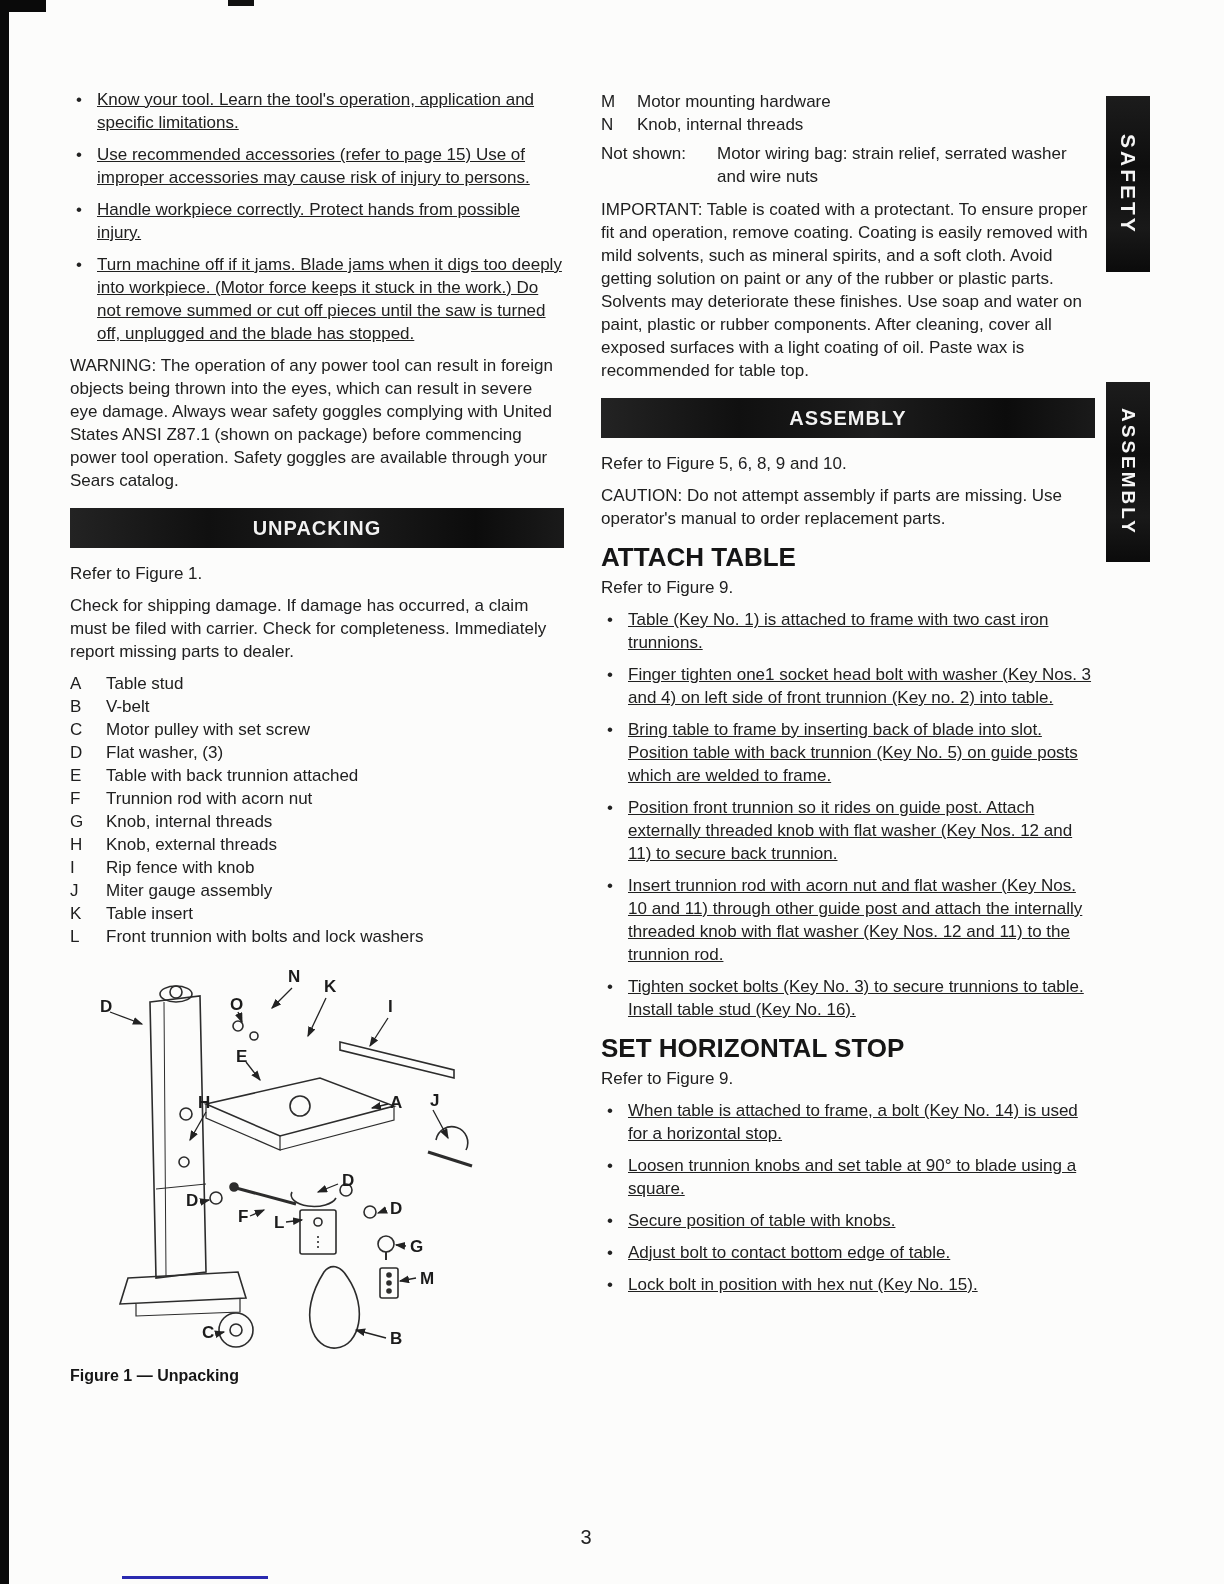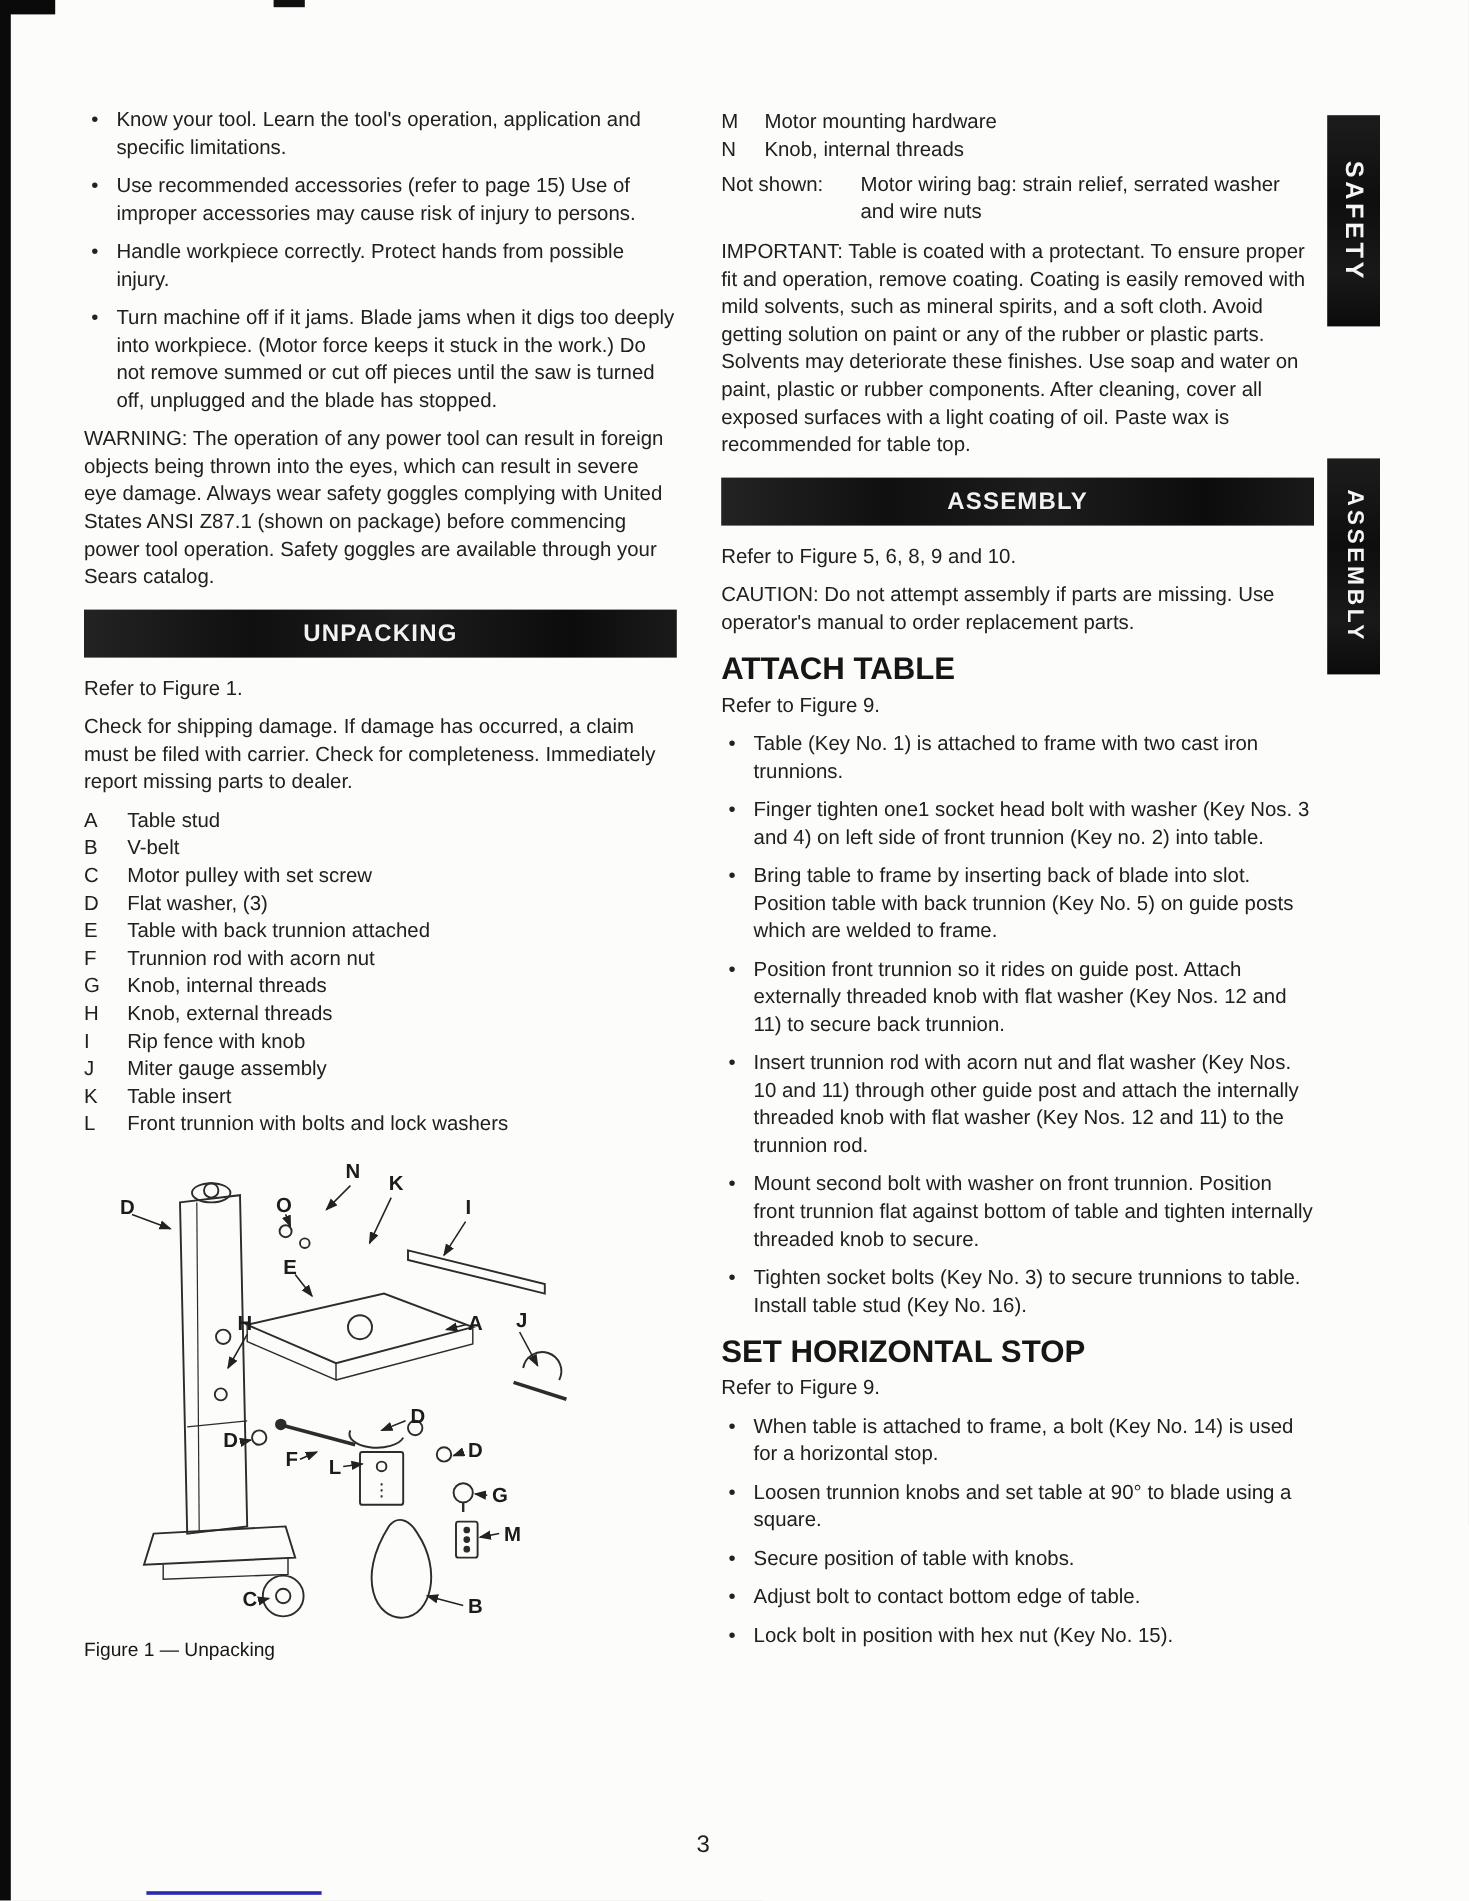"Know your tool. Learn the" ul.bullets > li { text-decoration: none -> underline }
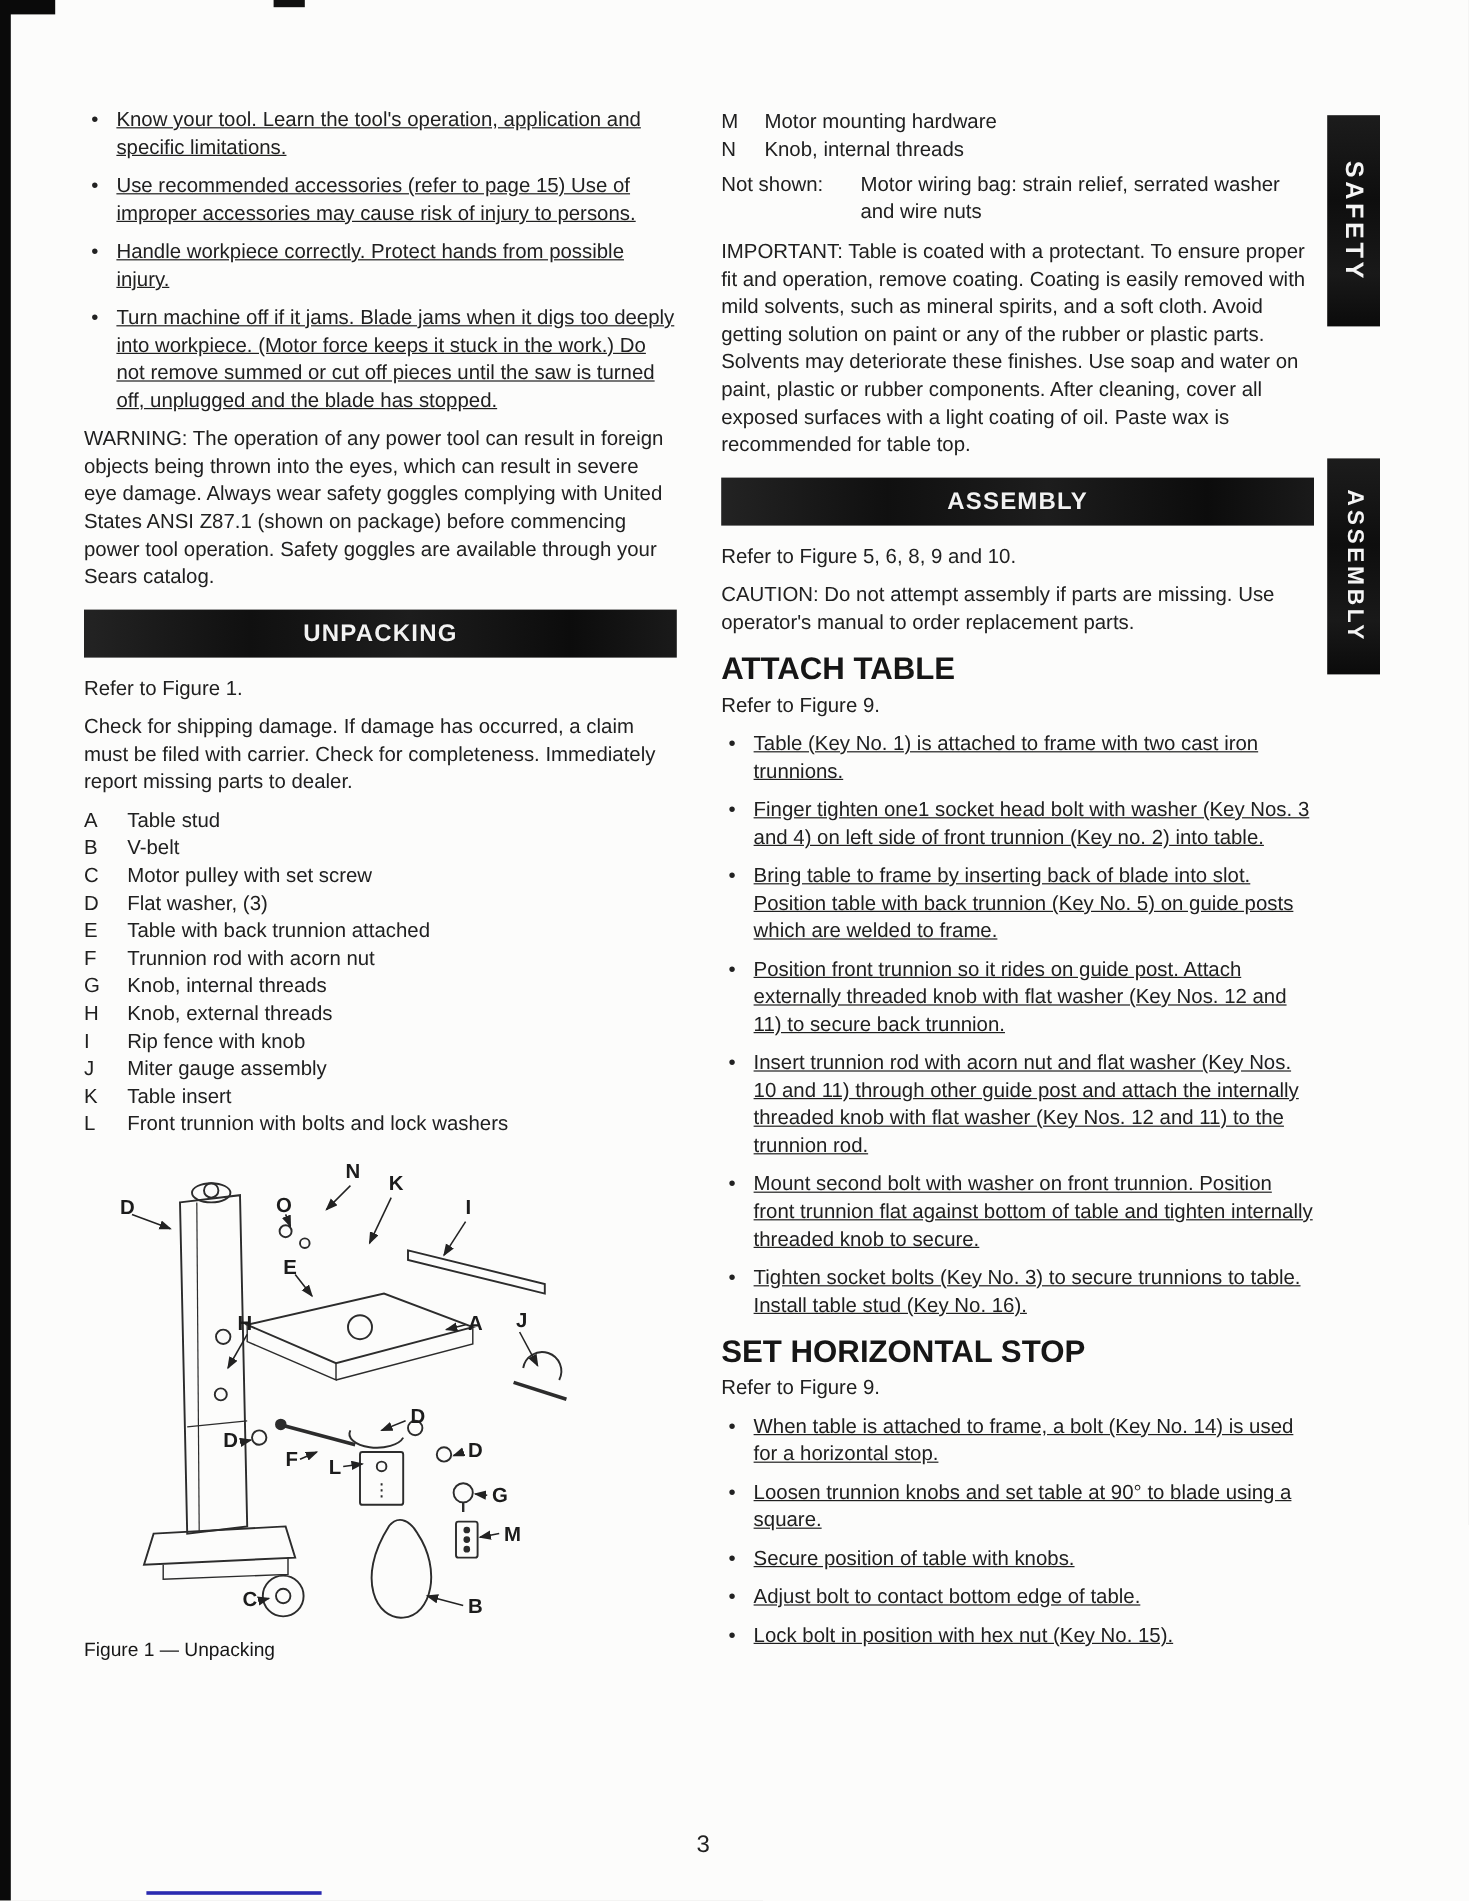"Mount second bolt with washer" li { html: <li>Mount second bolt with washer on front trunnion. Position front trunnion flat against bottom of table and tighten internally threaded knob to secure.</li> -> none }
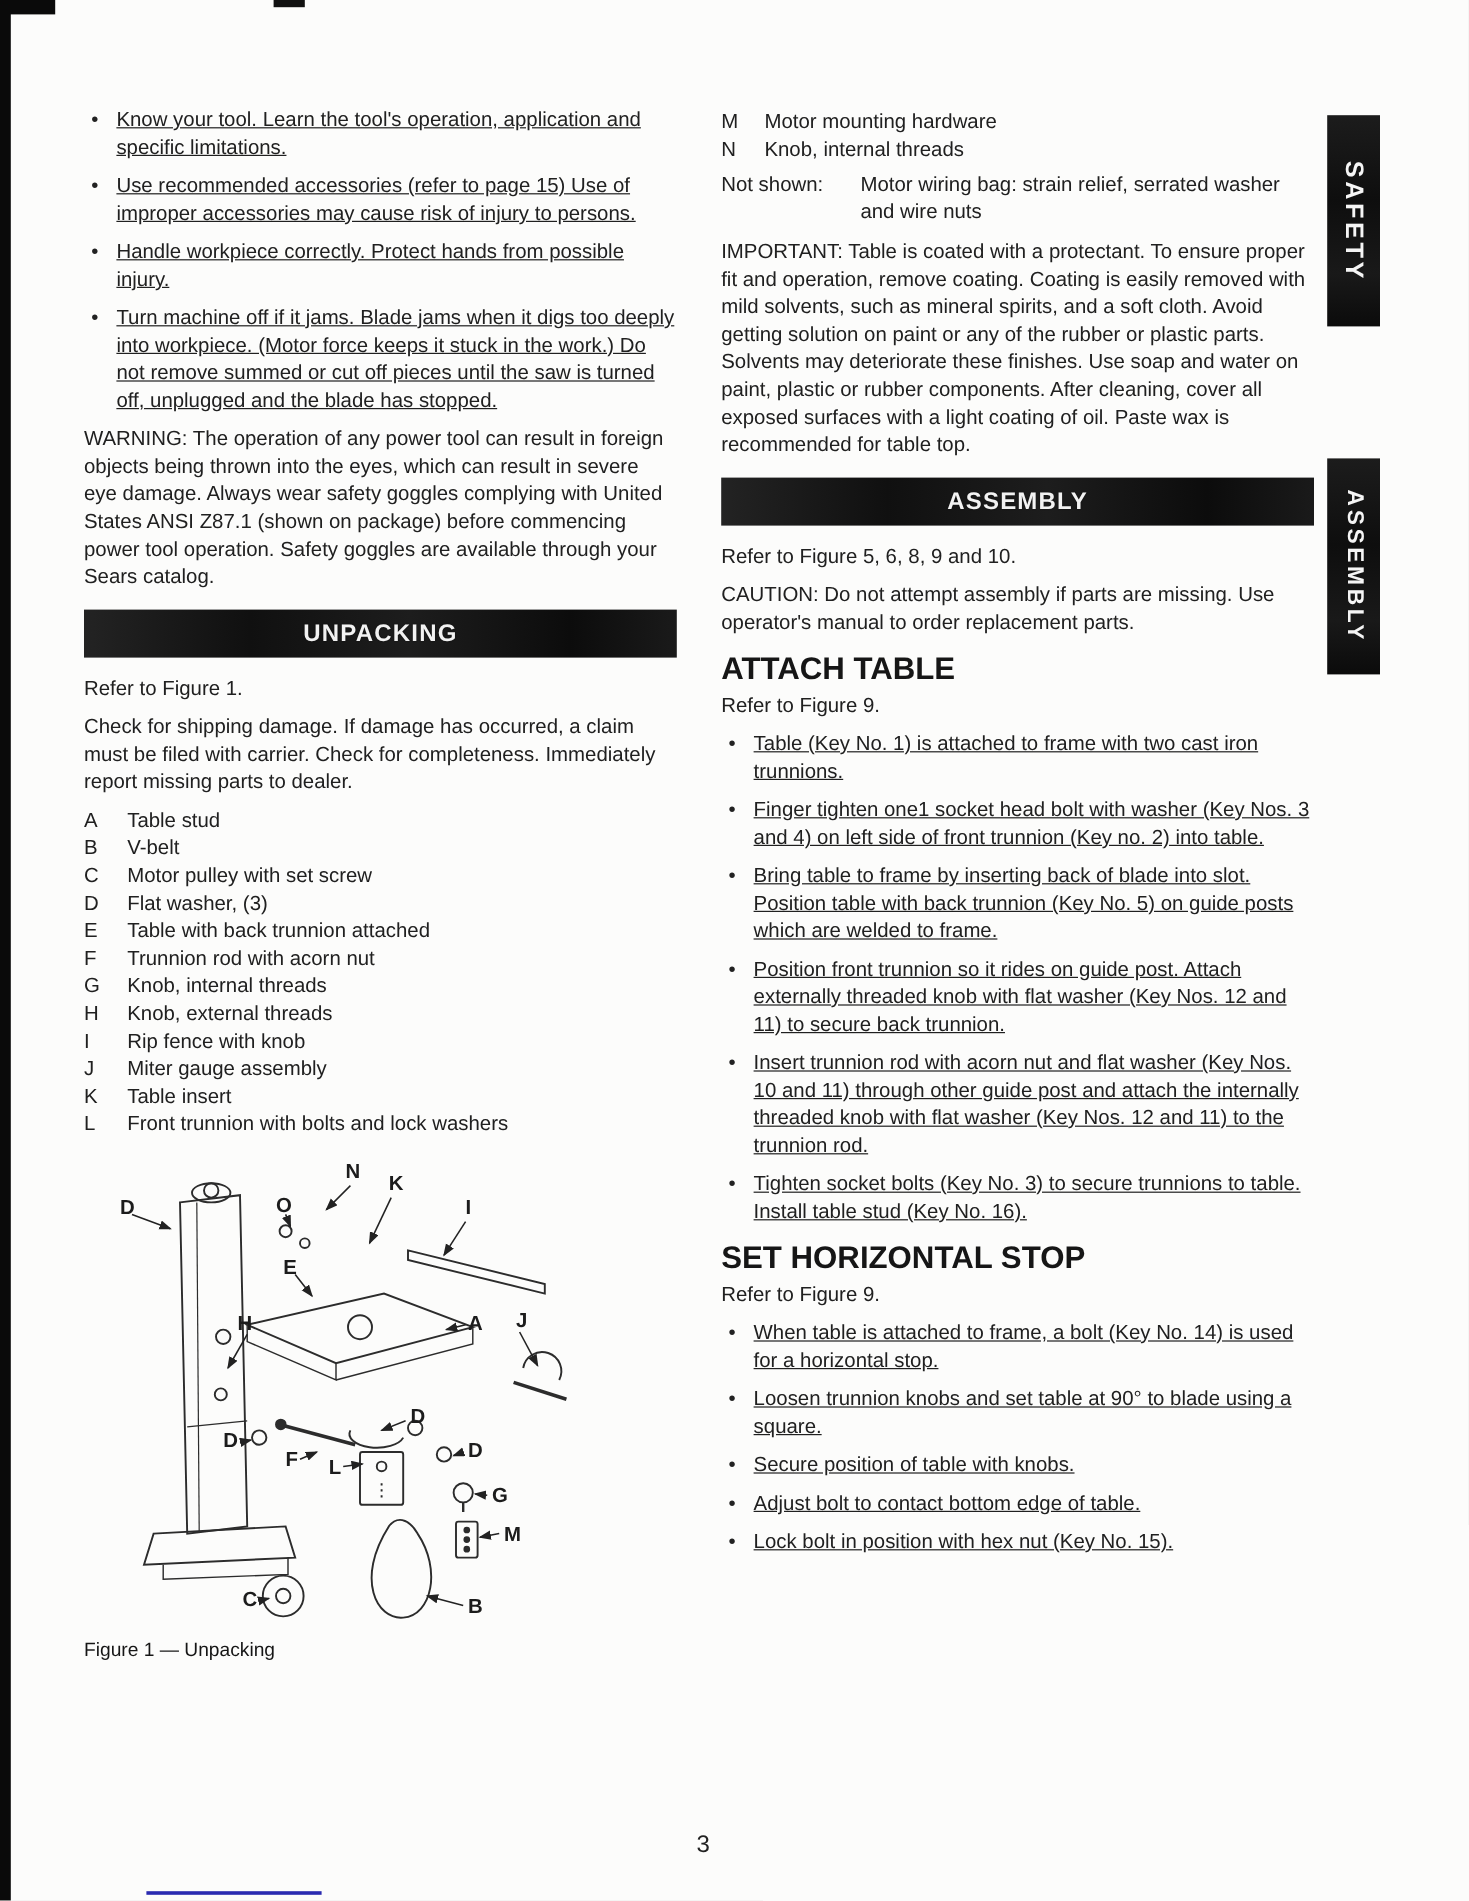"Figure 1 — Unpacking" .figure-caption { font-weight: normal -> bold }
